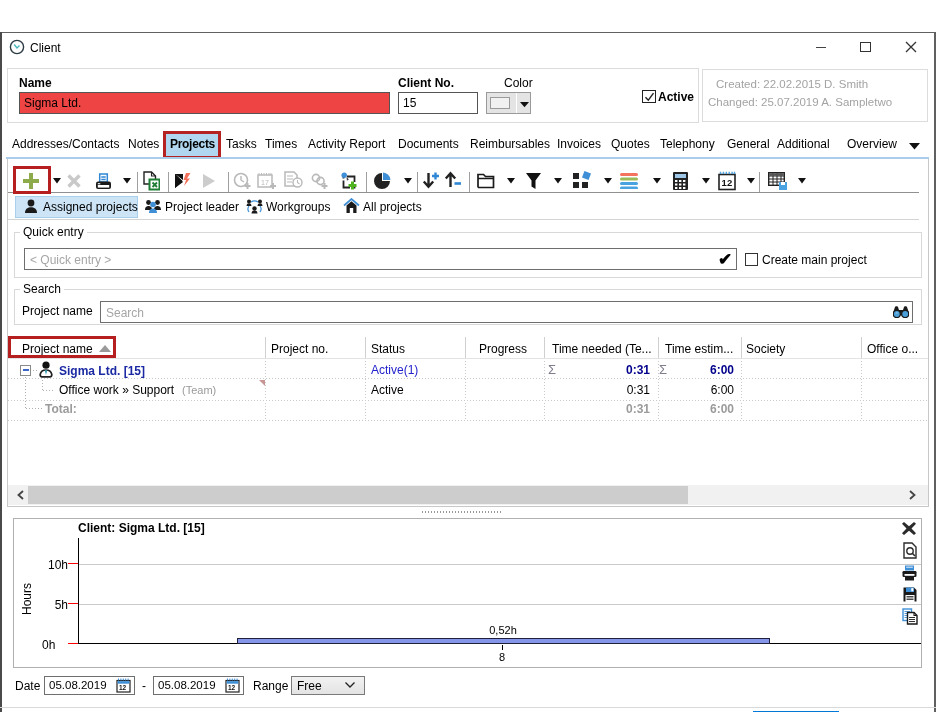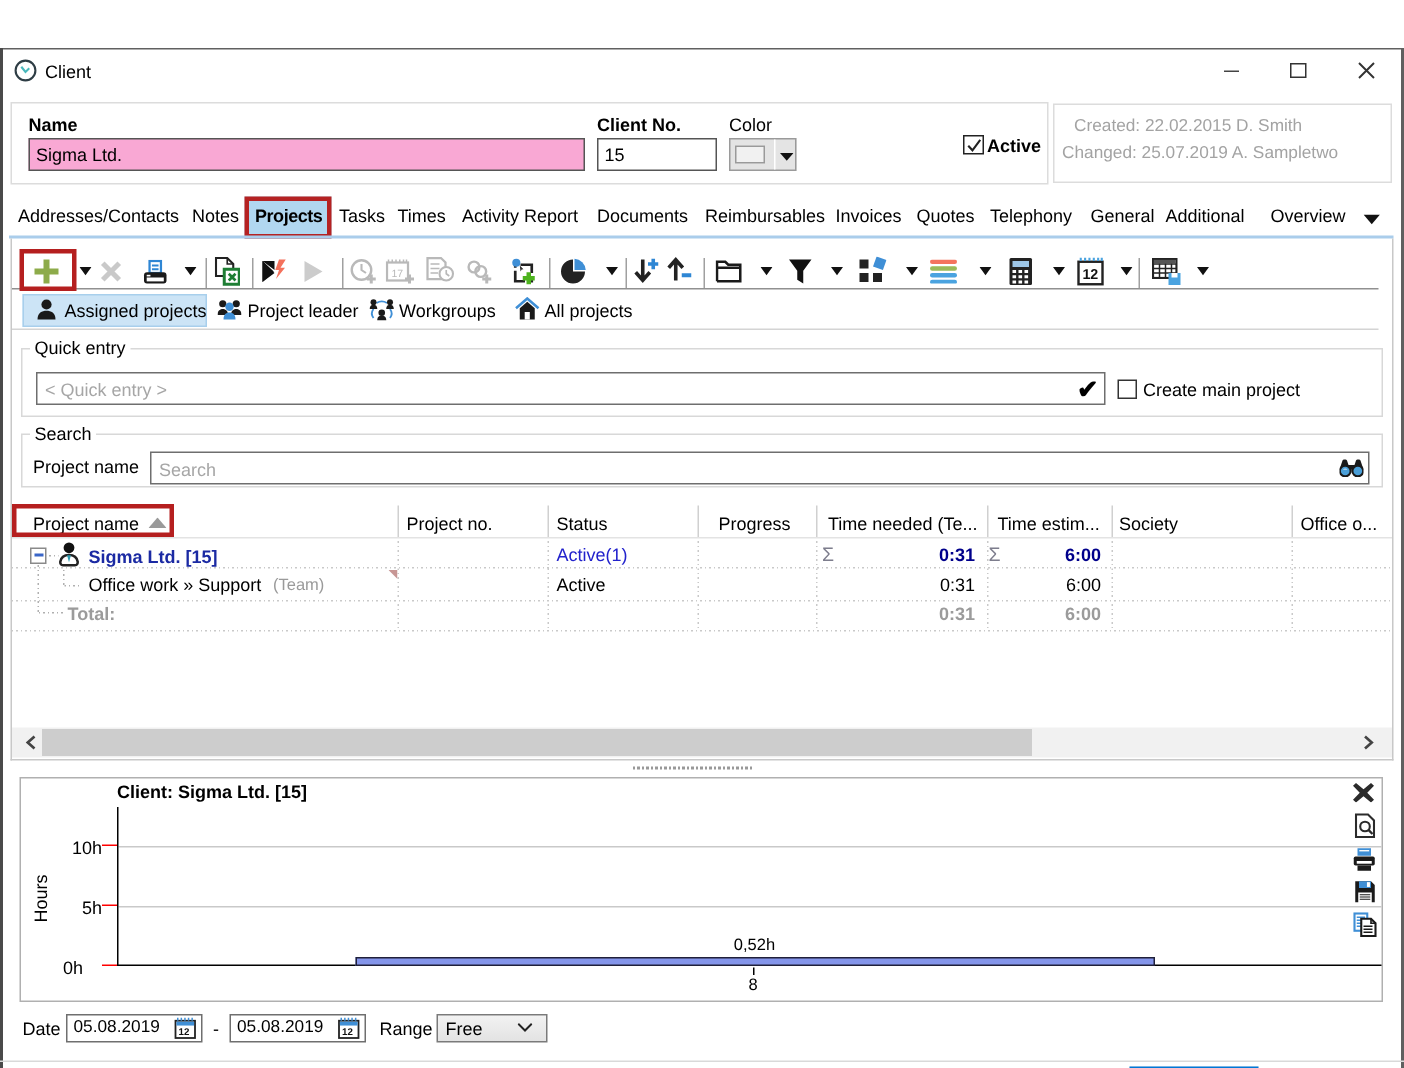"Color" div.abs { left: 486px -> 504px }
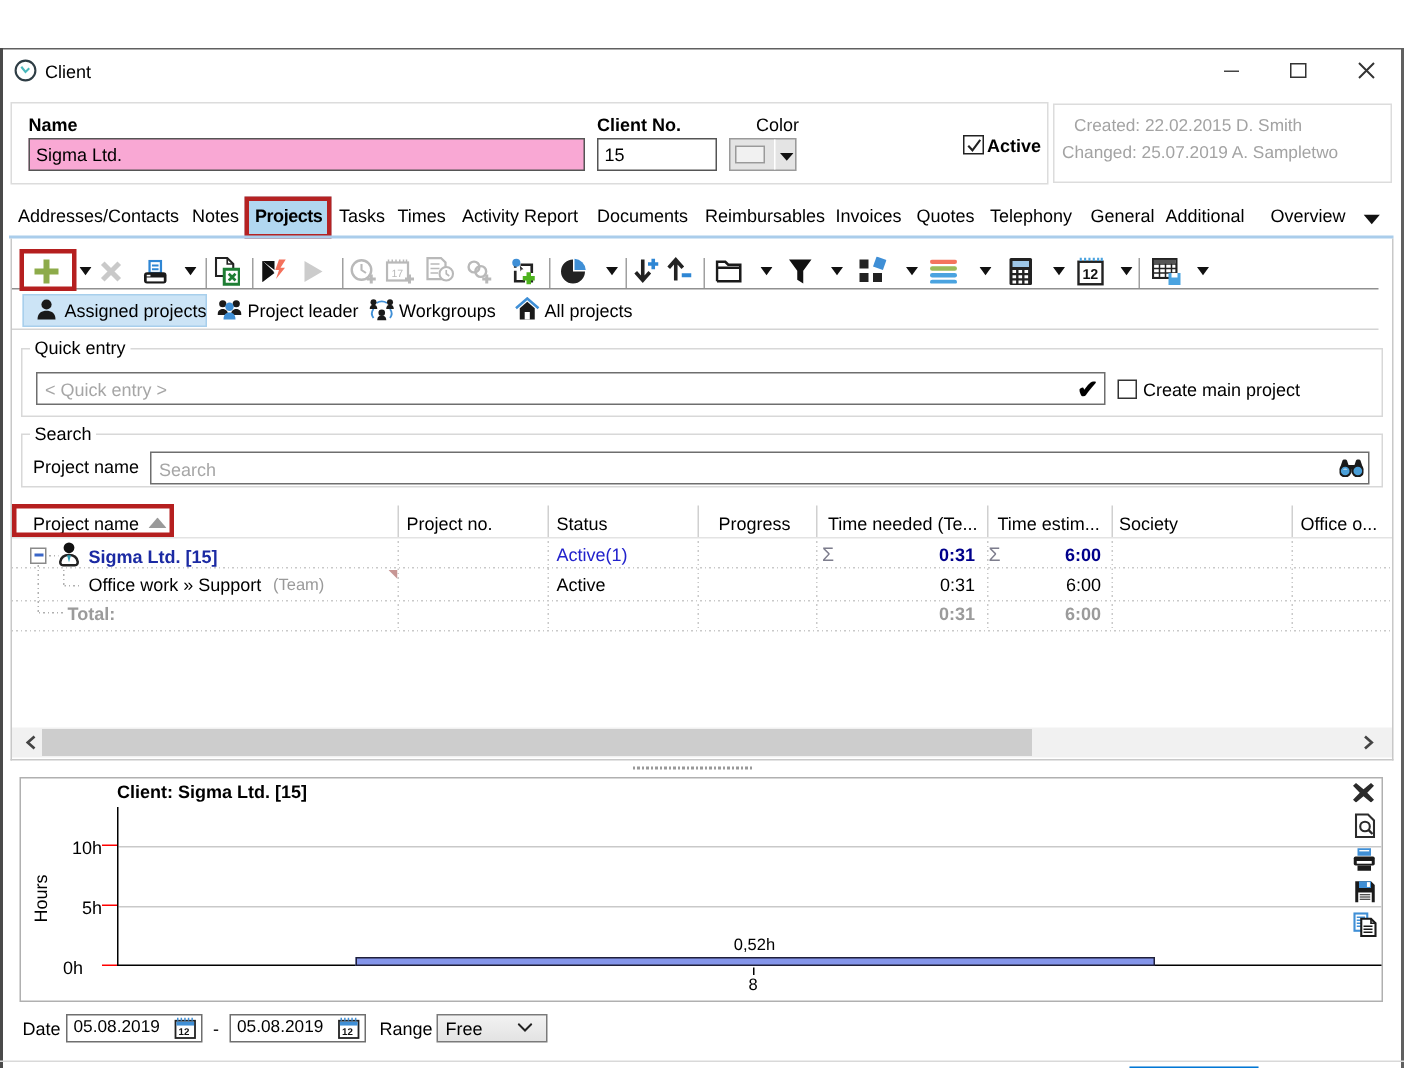"Sigma Ltd." div.abs { background: #f9a8d4 -> #ef4444 }
